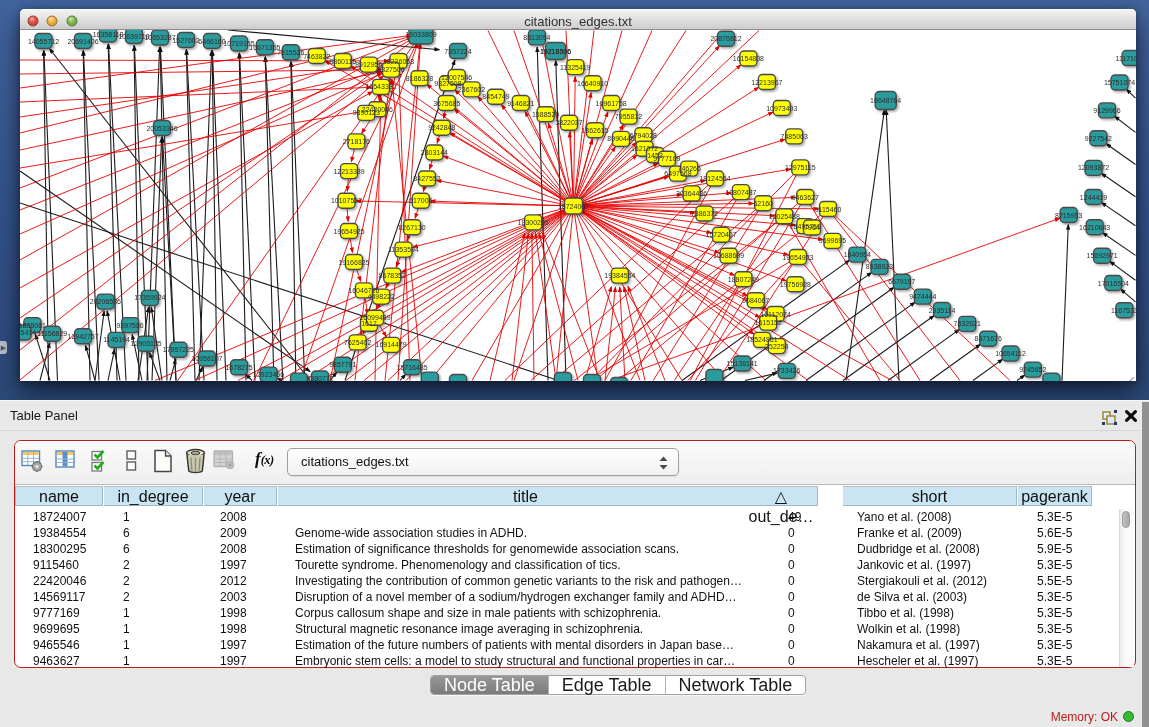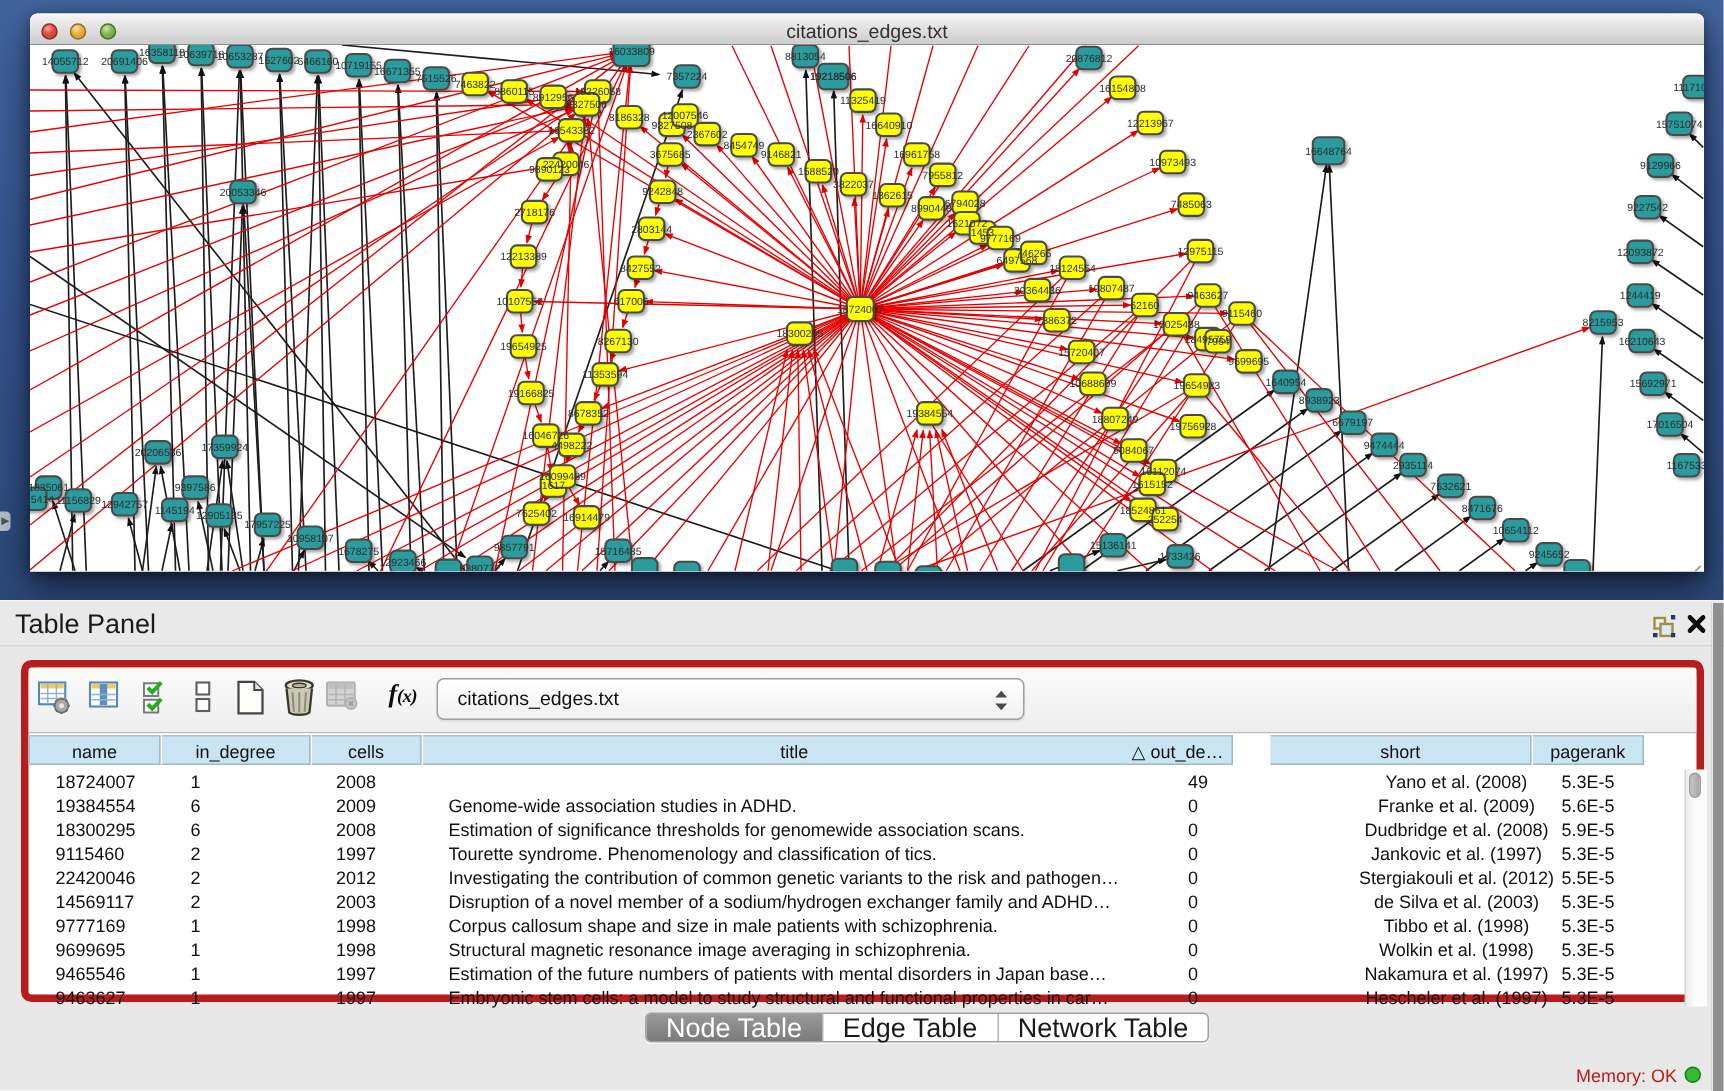"Table Panel" #strip { font-size: 18px -> 13px }
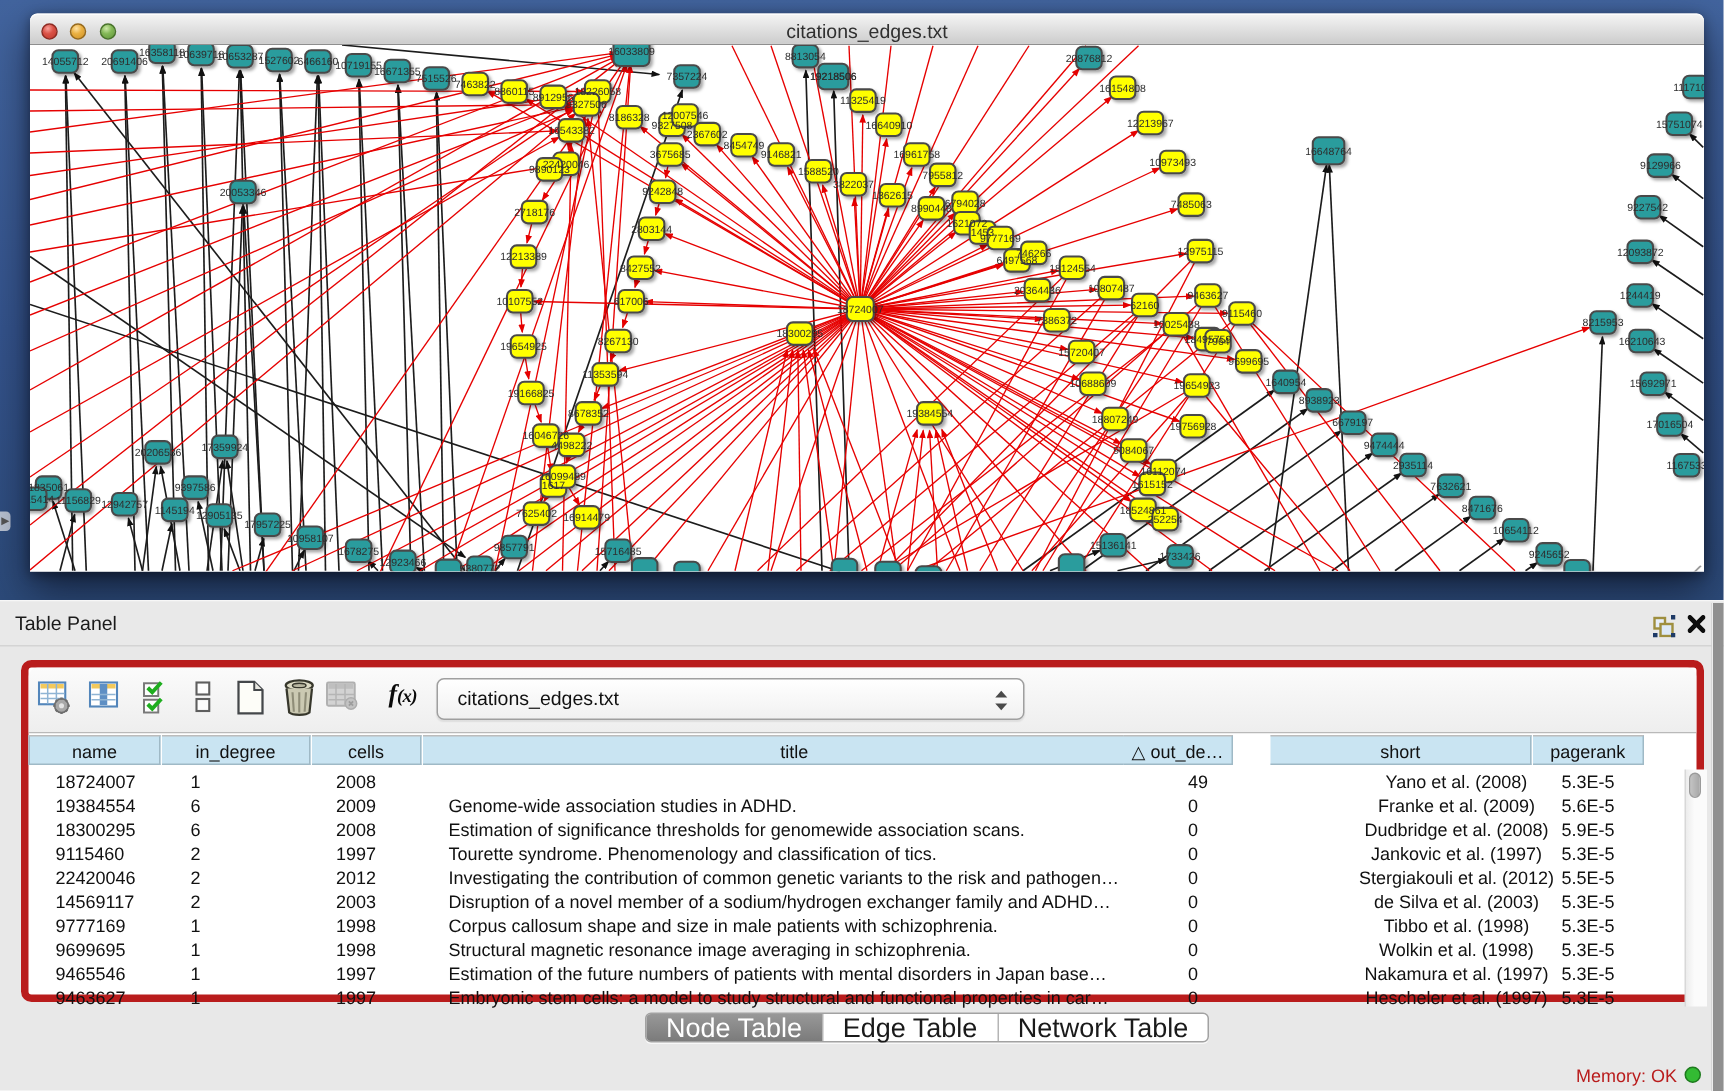"f(x)" #cont { border: 5px solid #b91c1c -> 1px solid #b91c1c }
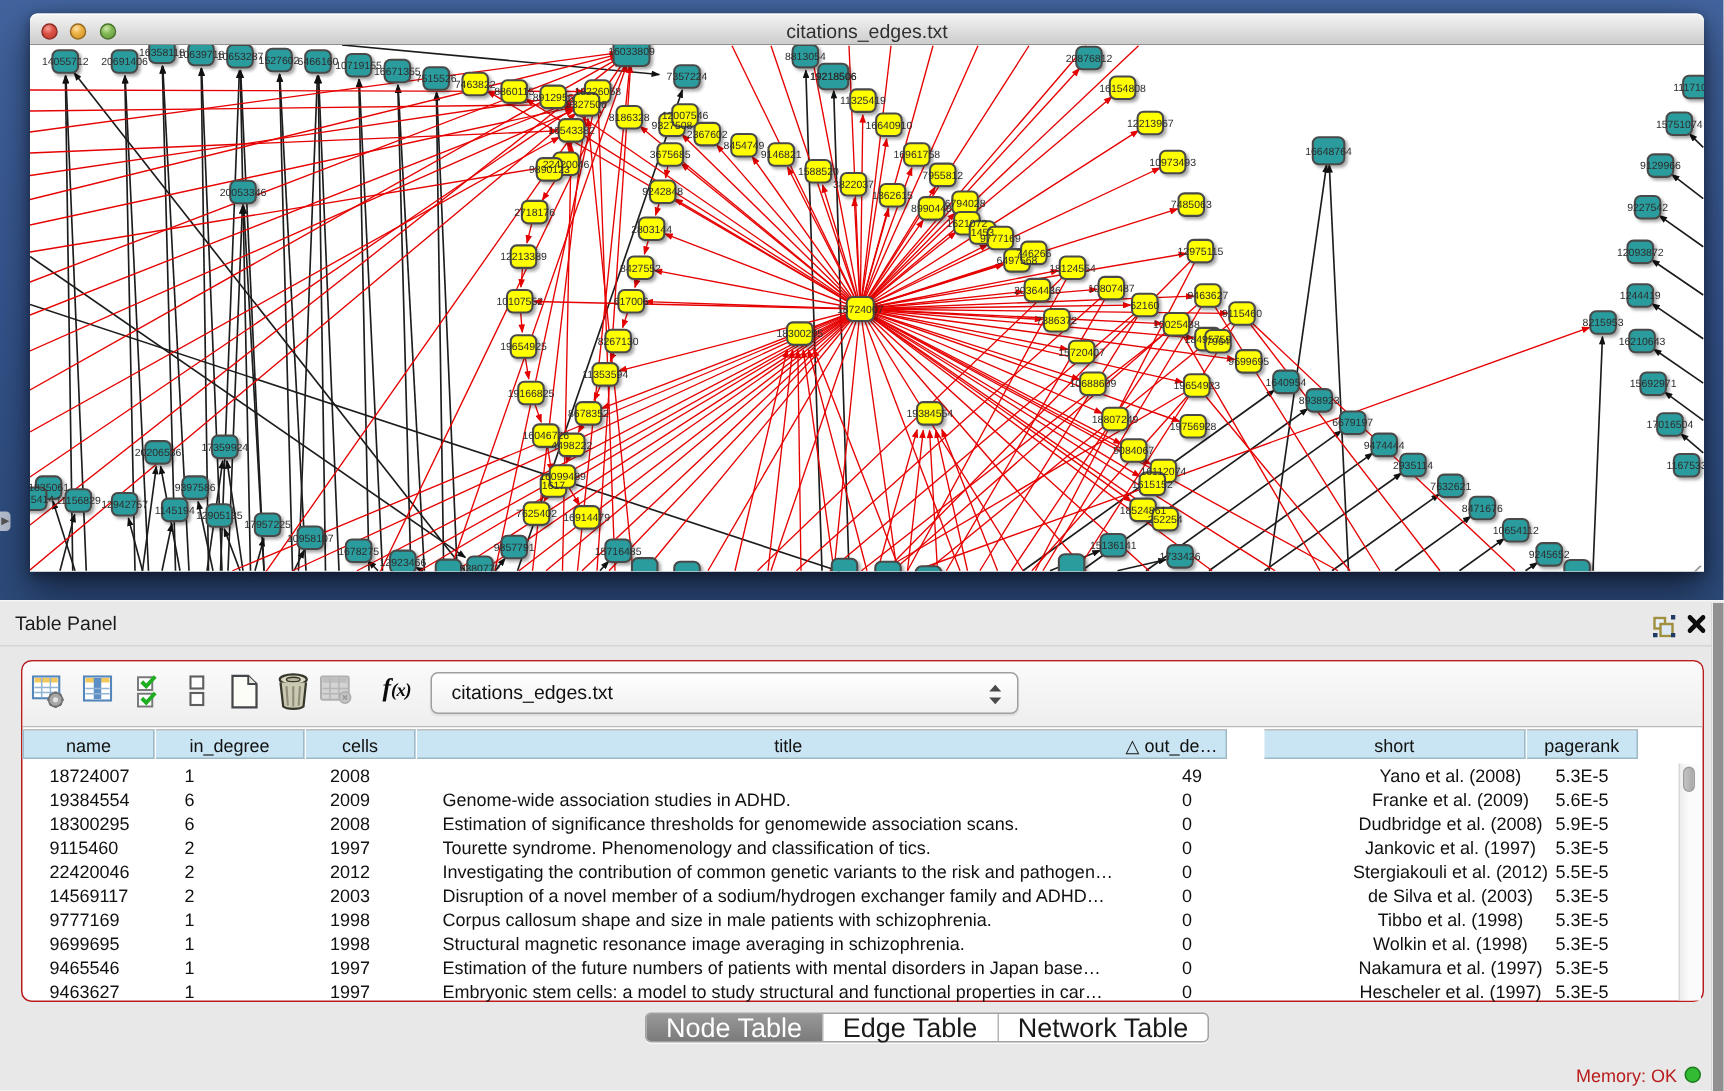"name" #thead { font-size: 12px -> 16px }
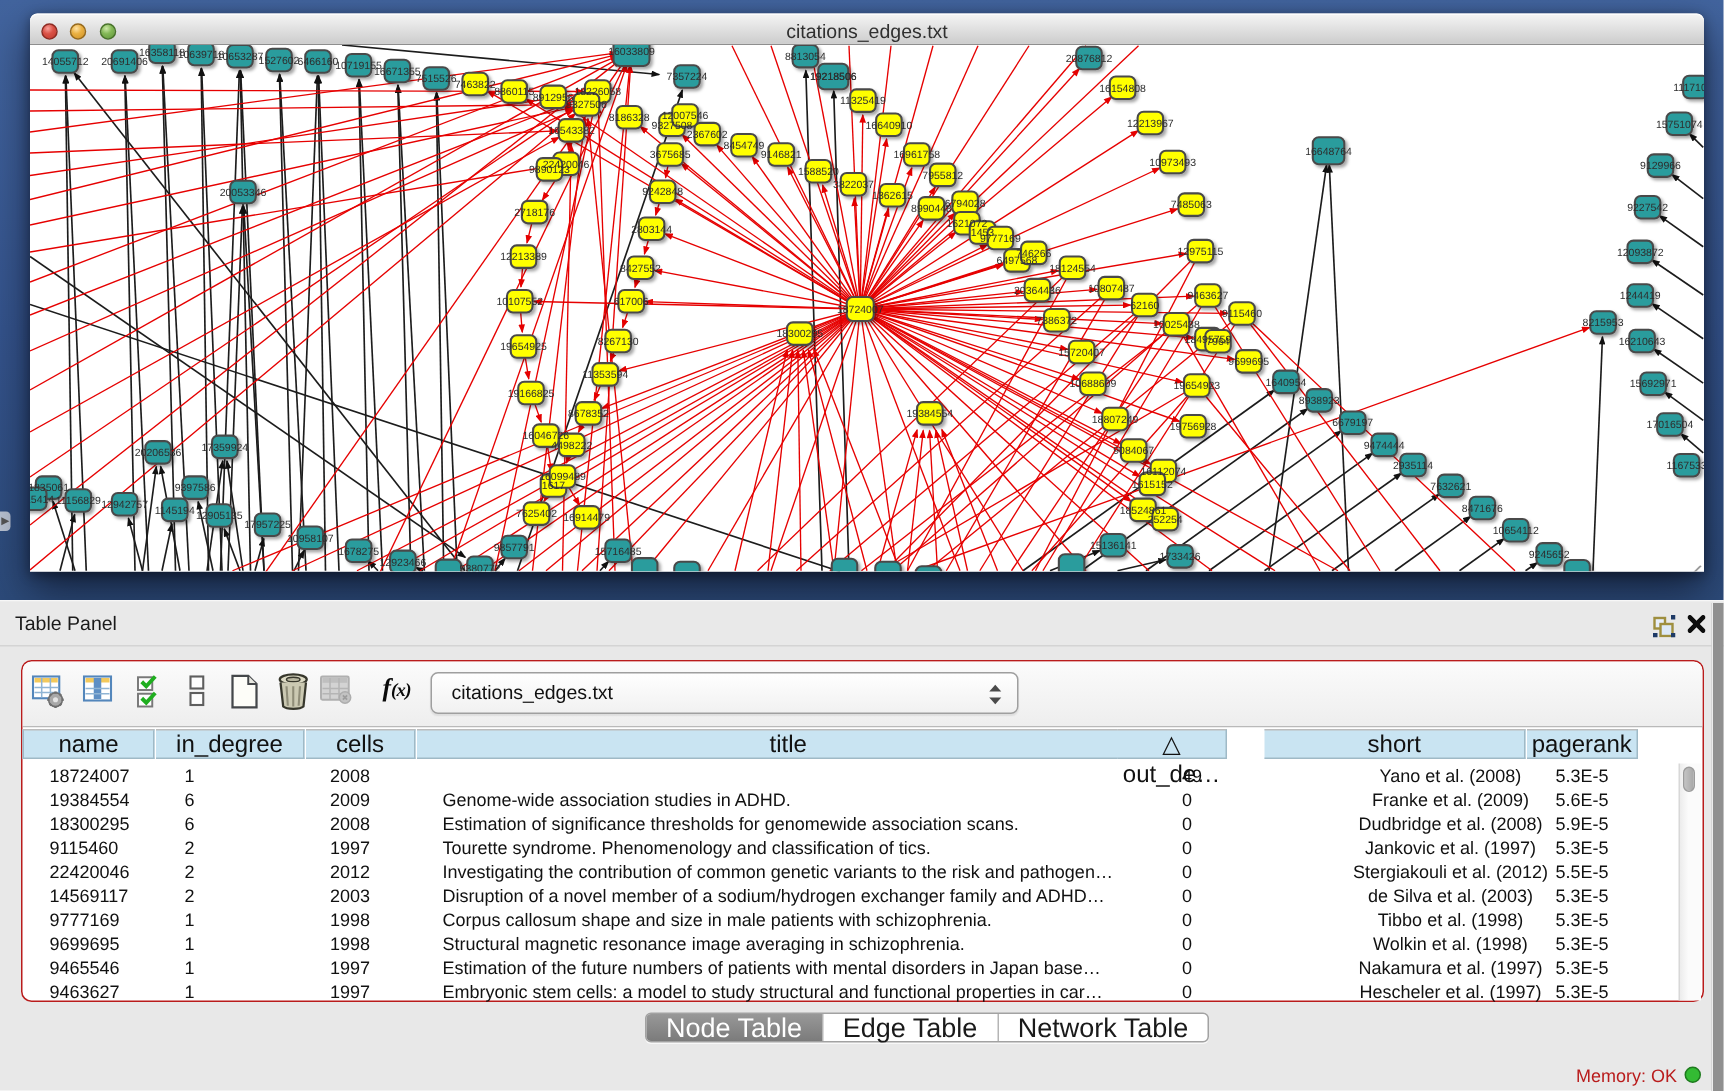"cells" span { text: cells -> year }
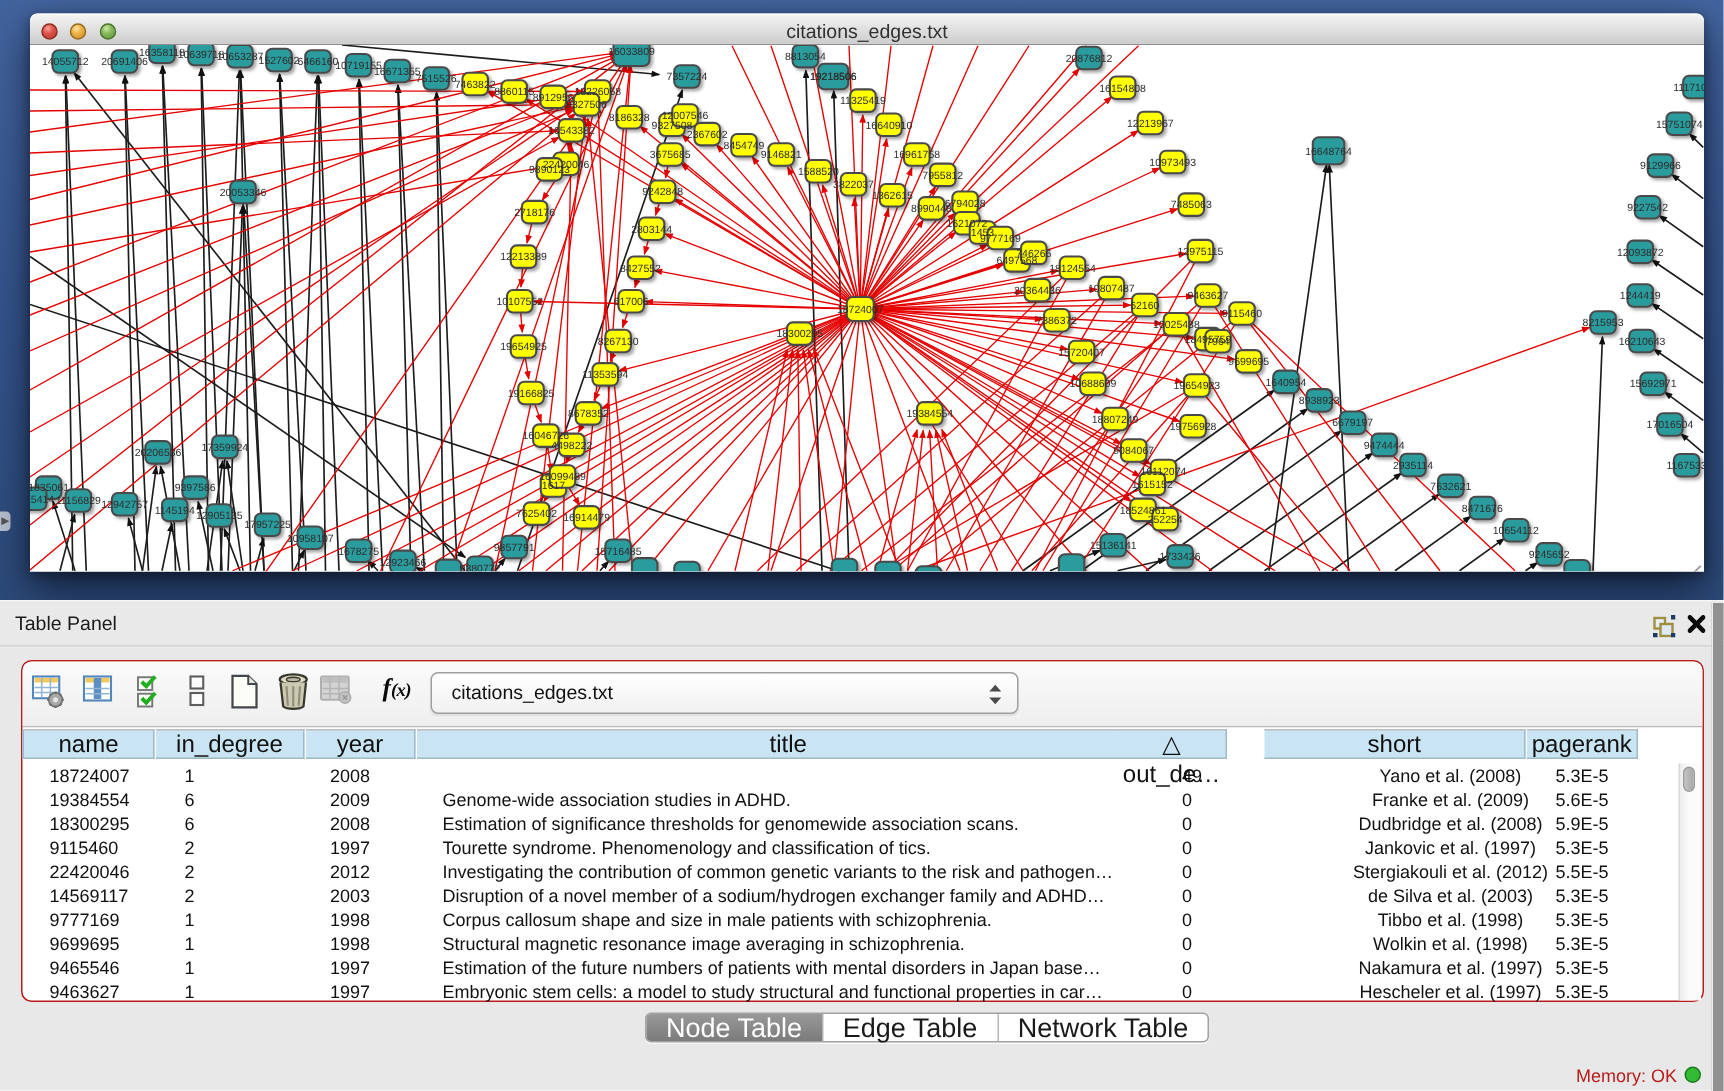"Yano et al. (2008)" .c5 { left: 863px -> 841px; text-align: center -> left }
